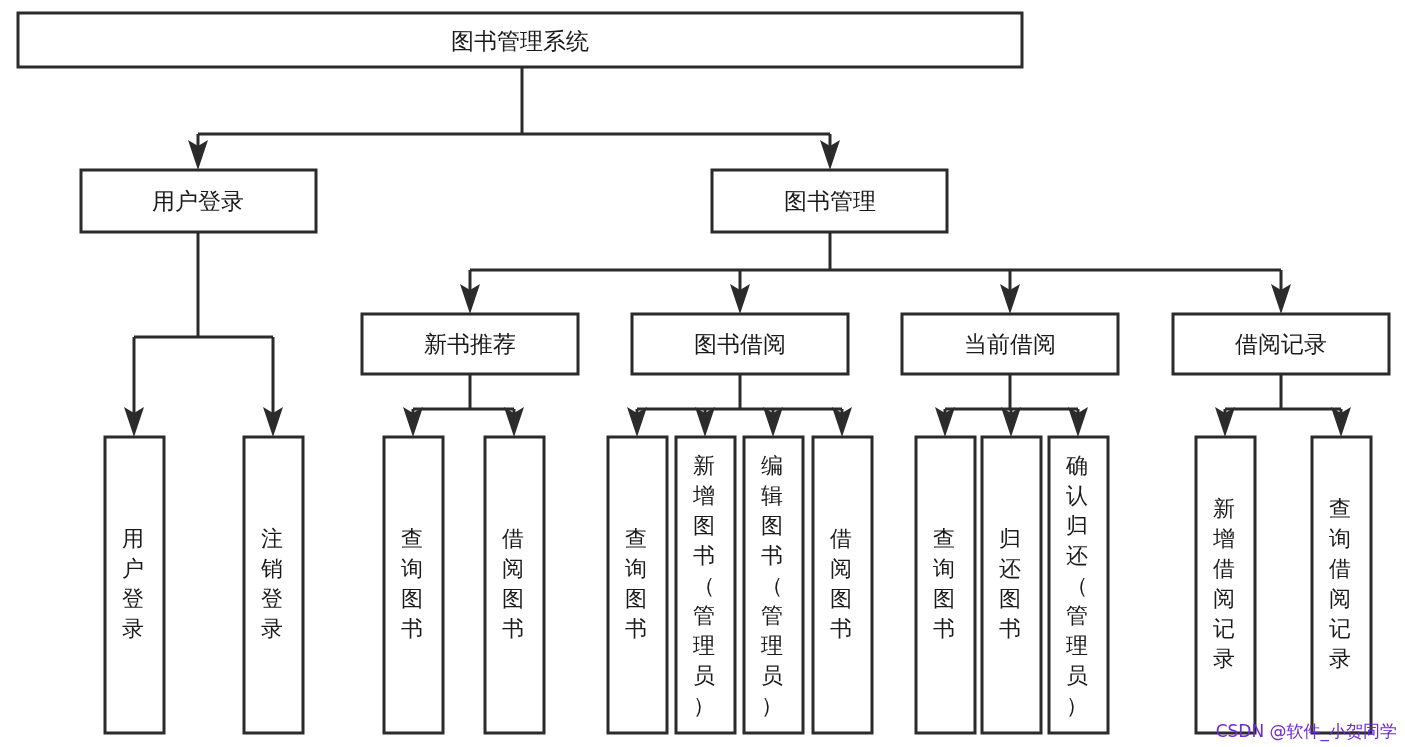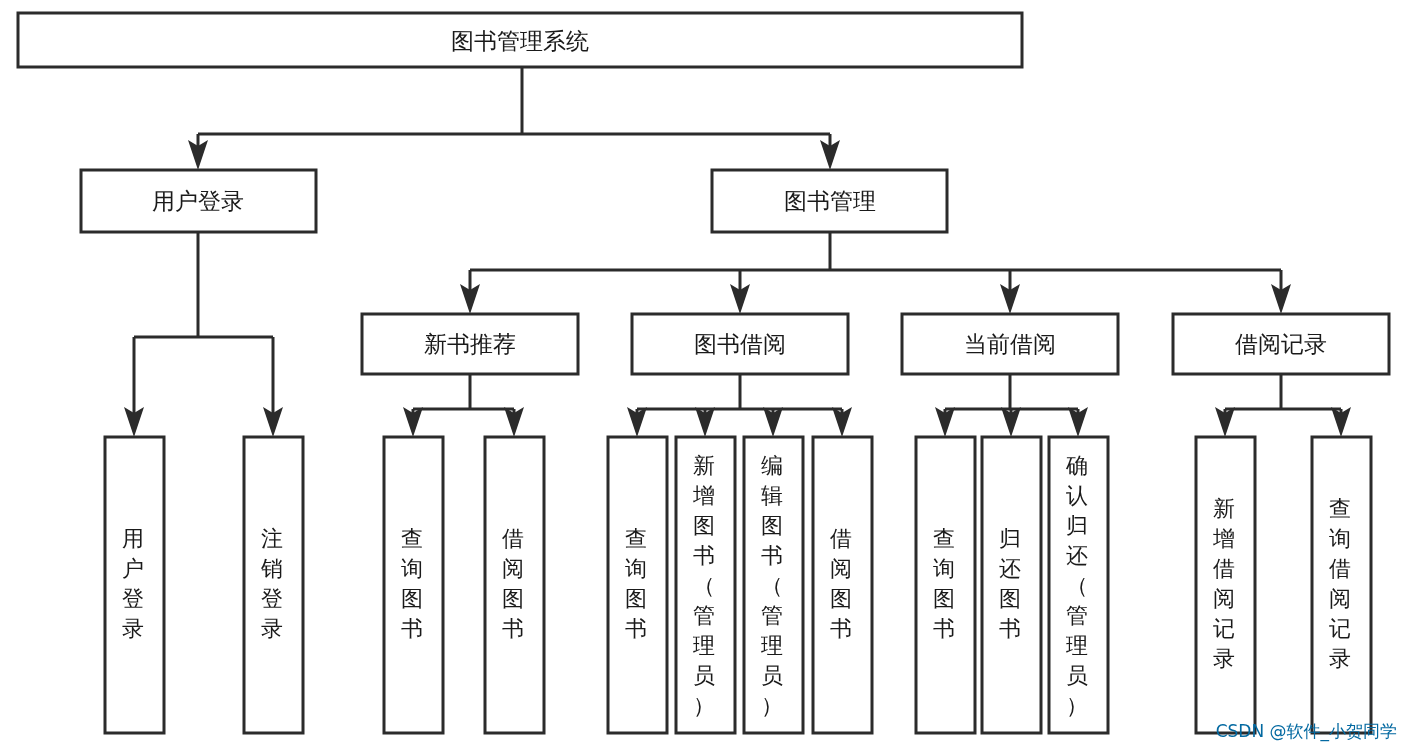"CSDN @软件_小贺同学" .watermark { color: #0369a1 -> #6d28d9 }
